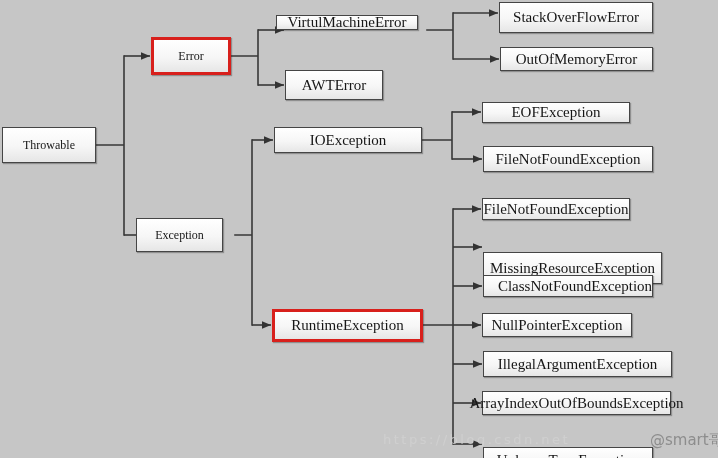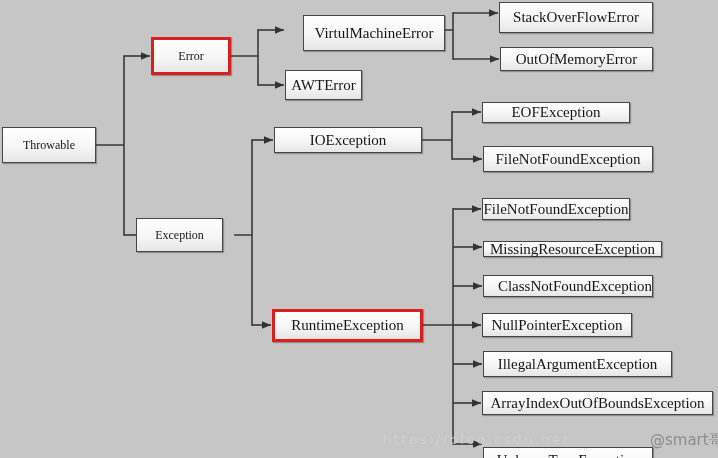"VirtulMachineError" div.node { height: 36px -> 15px; left: 303px -> 276px }
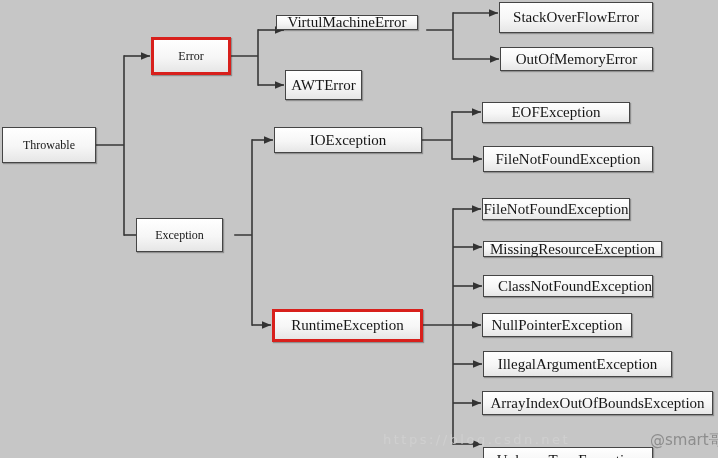"AWTError" div.node { width: 77px -> 98px }
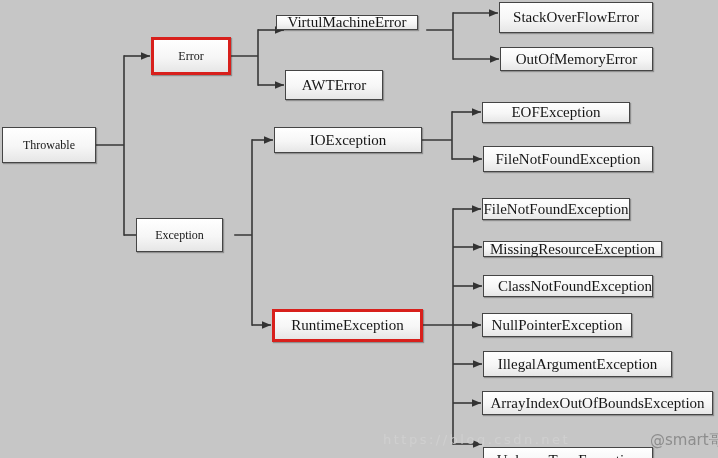"MissingResourceException" div.node { height: 16px -> 32px; top: 241px -> 252px }
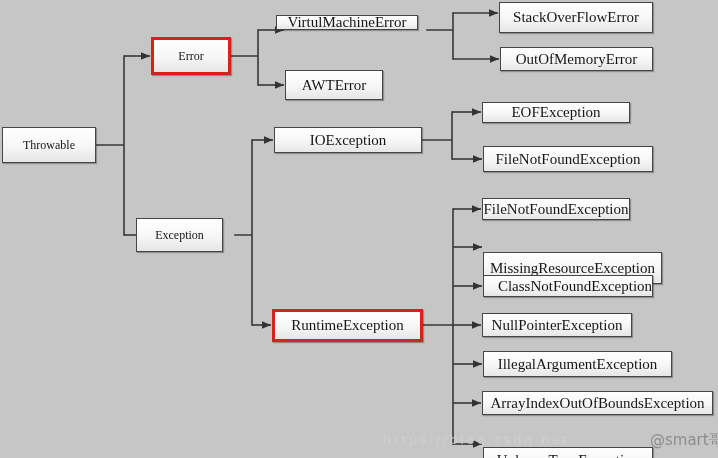"ArrayIndexOutOfBoundsException" div.node { width: 231px -> 189px }
